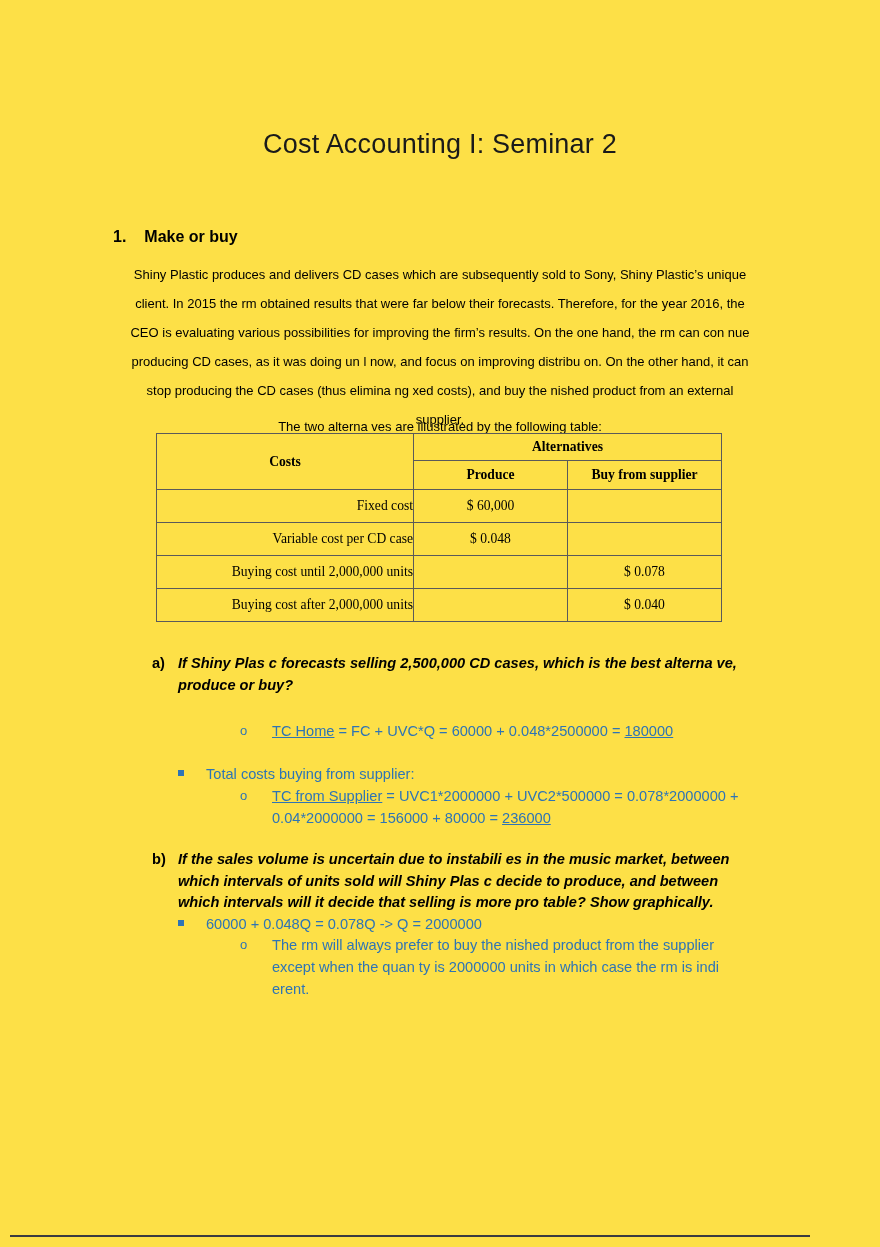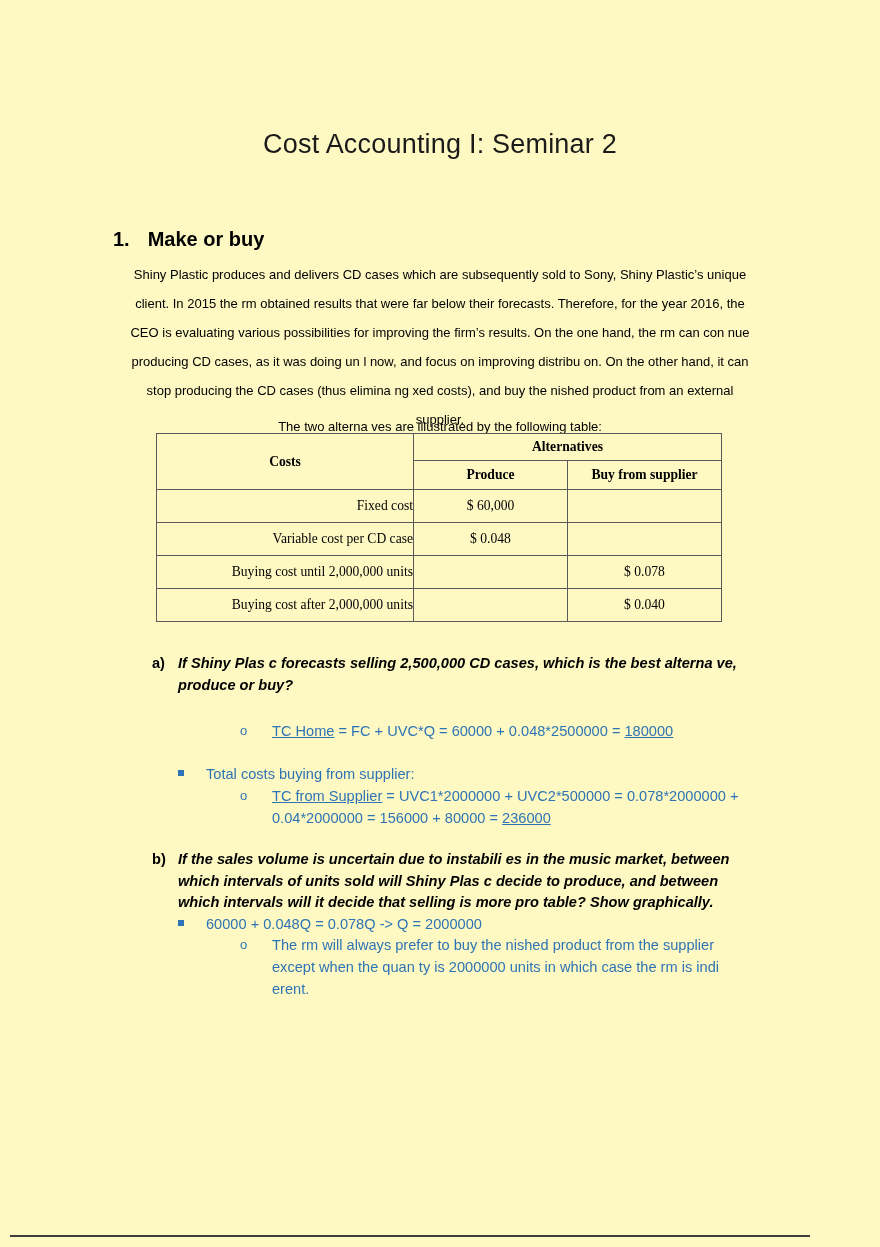"Cost Accounting I: Seminar 2" .page { background: #fef9c3 -> #fde047 }
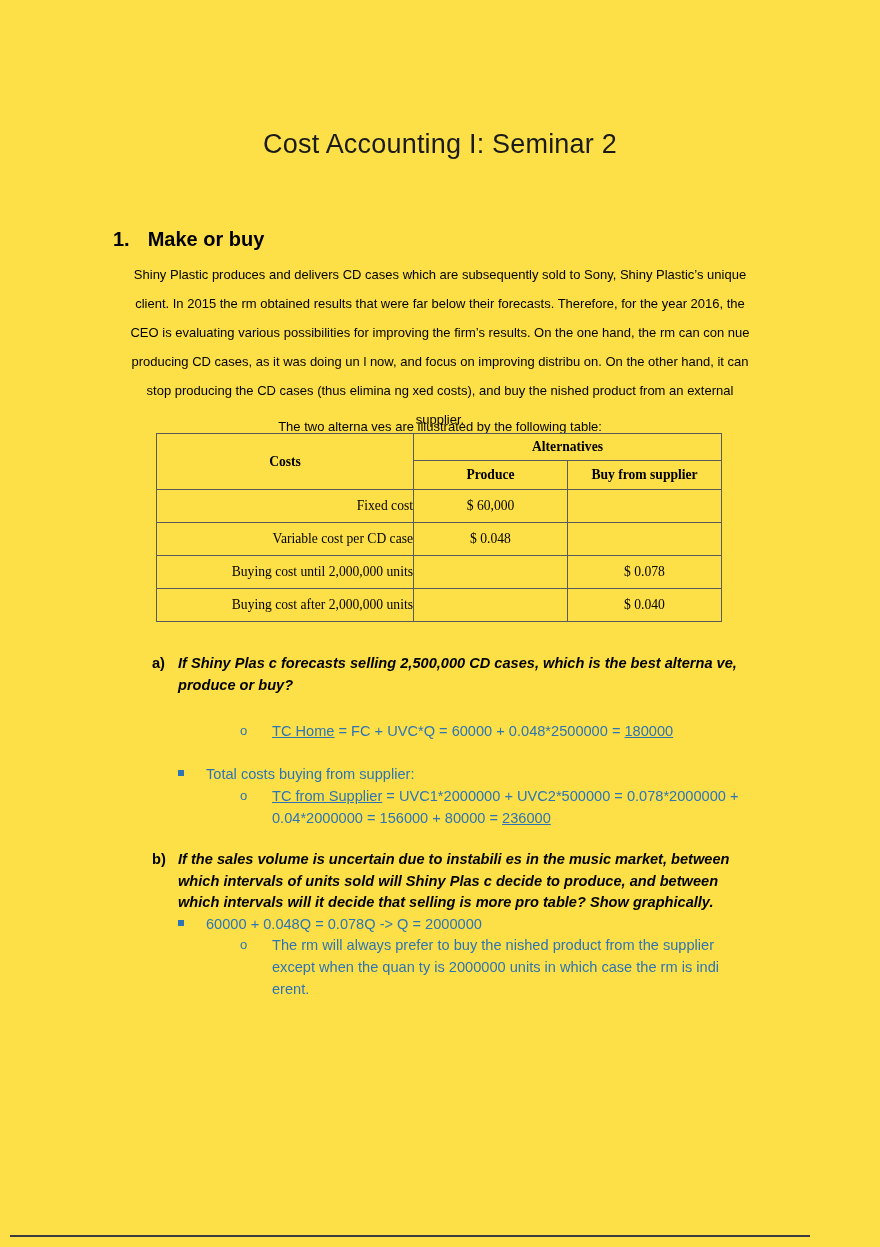"1. Make or buy" .section-heading { font-size: 20px -> 16px }
